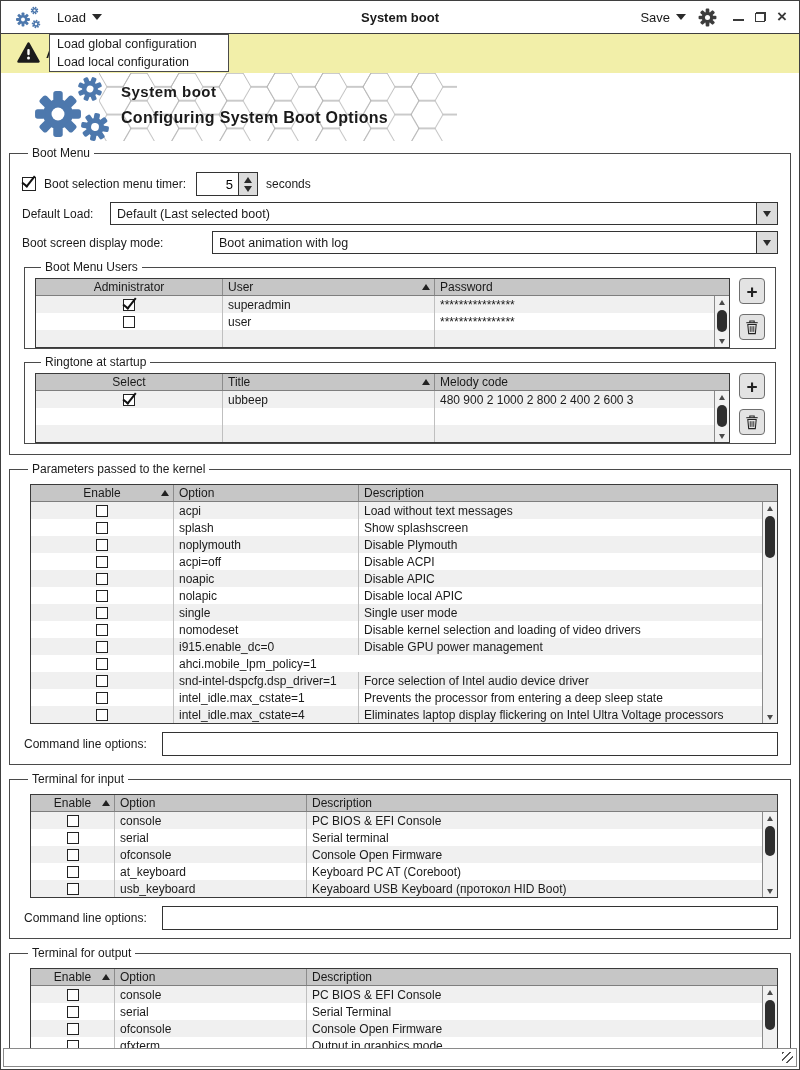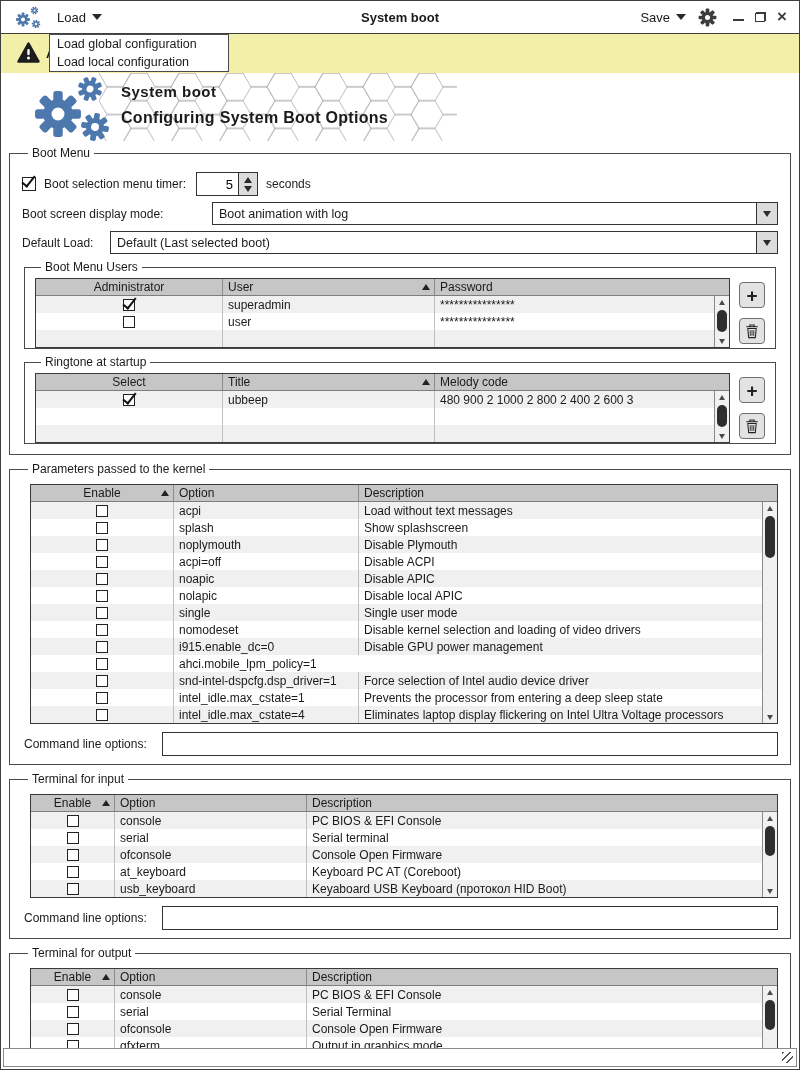"Boot screen display mode:" div.row { order: before "Default Load:" -> after "Default Load:" }
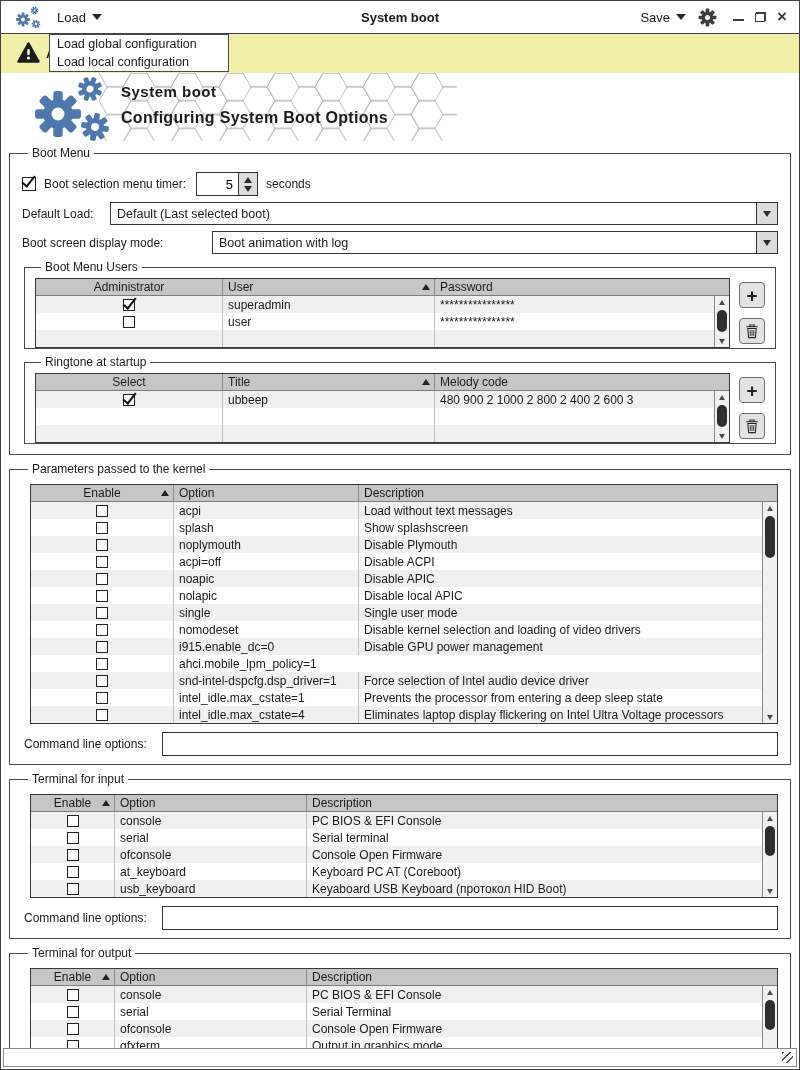"Administrator" .tbl-wrap { align-items: center -> flex-start }
